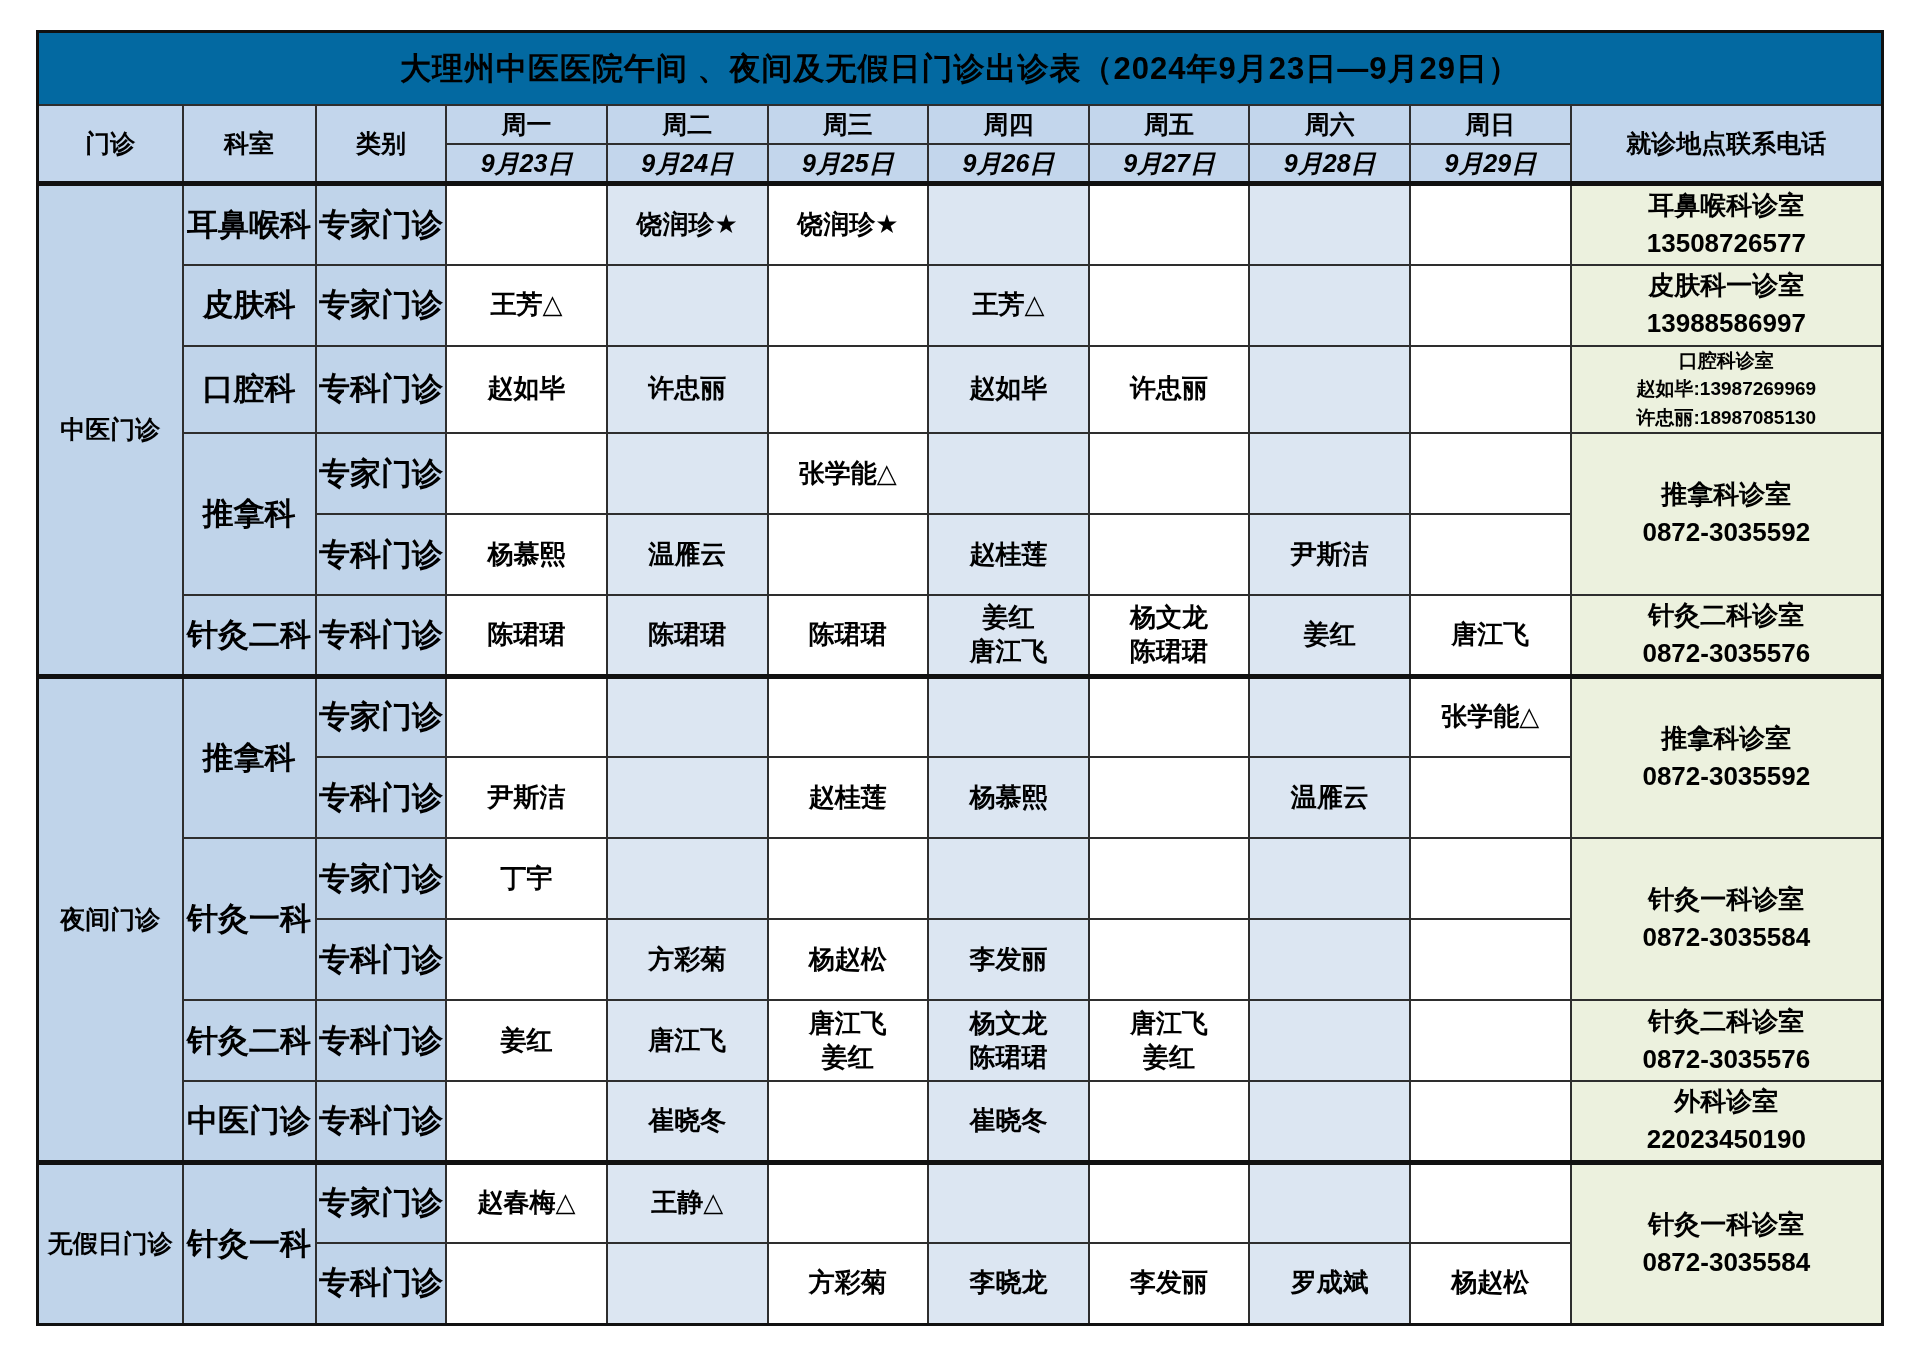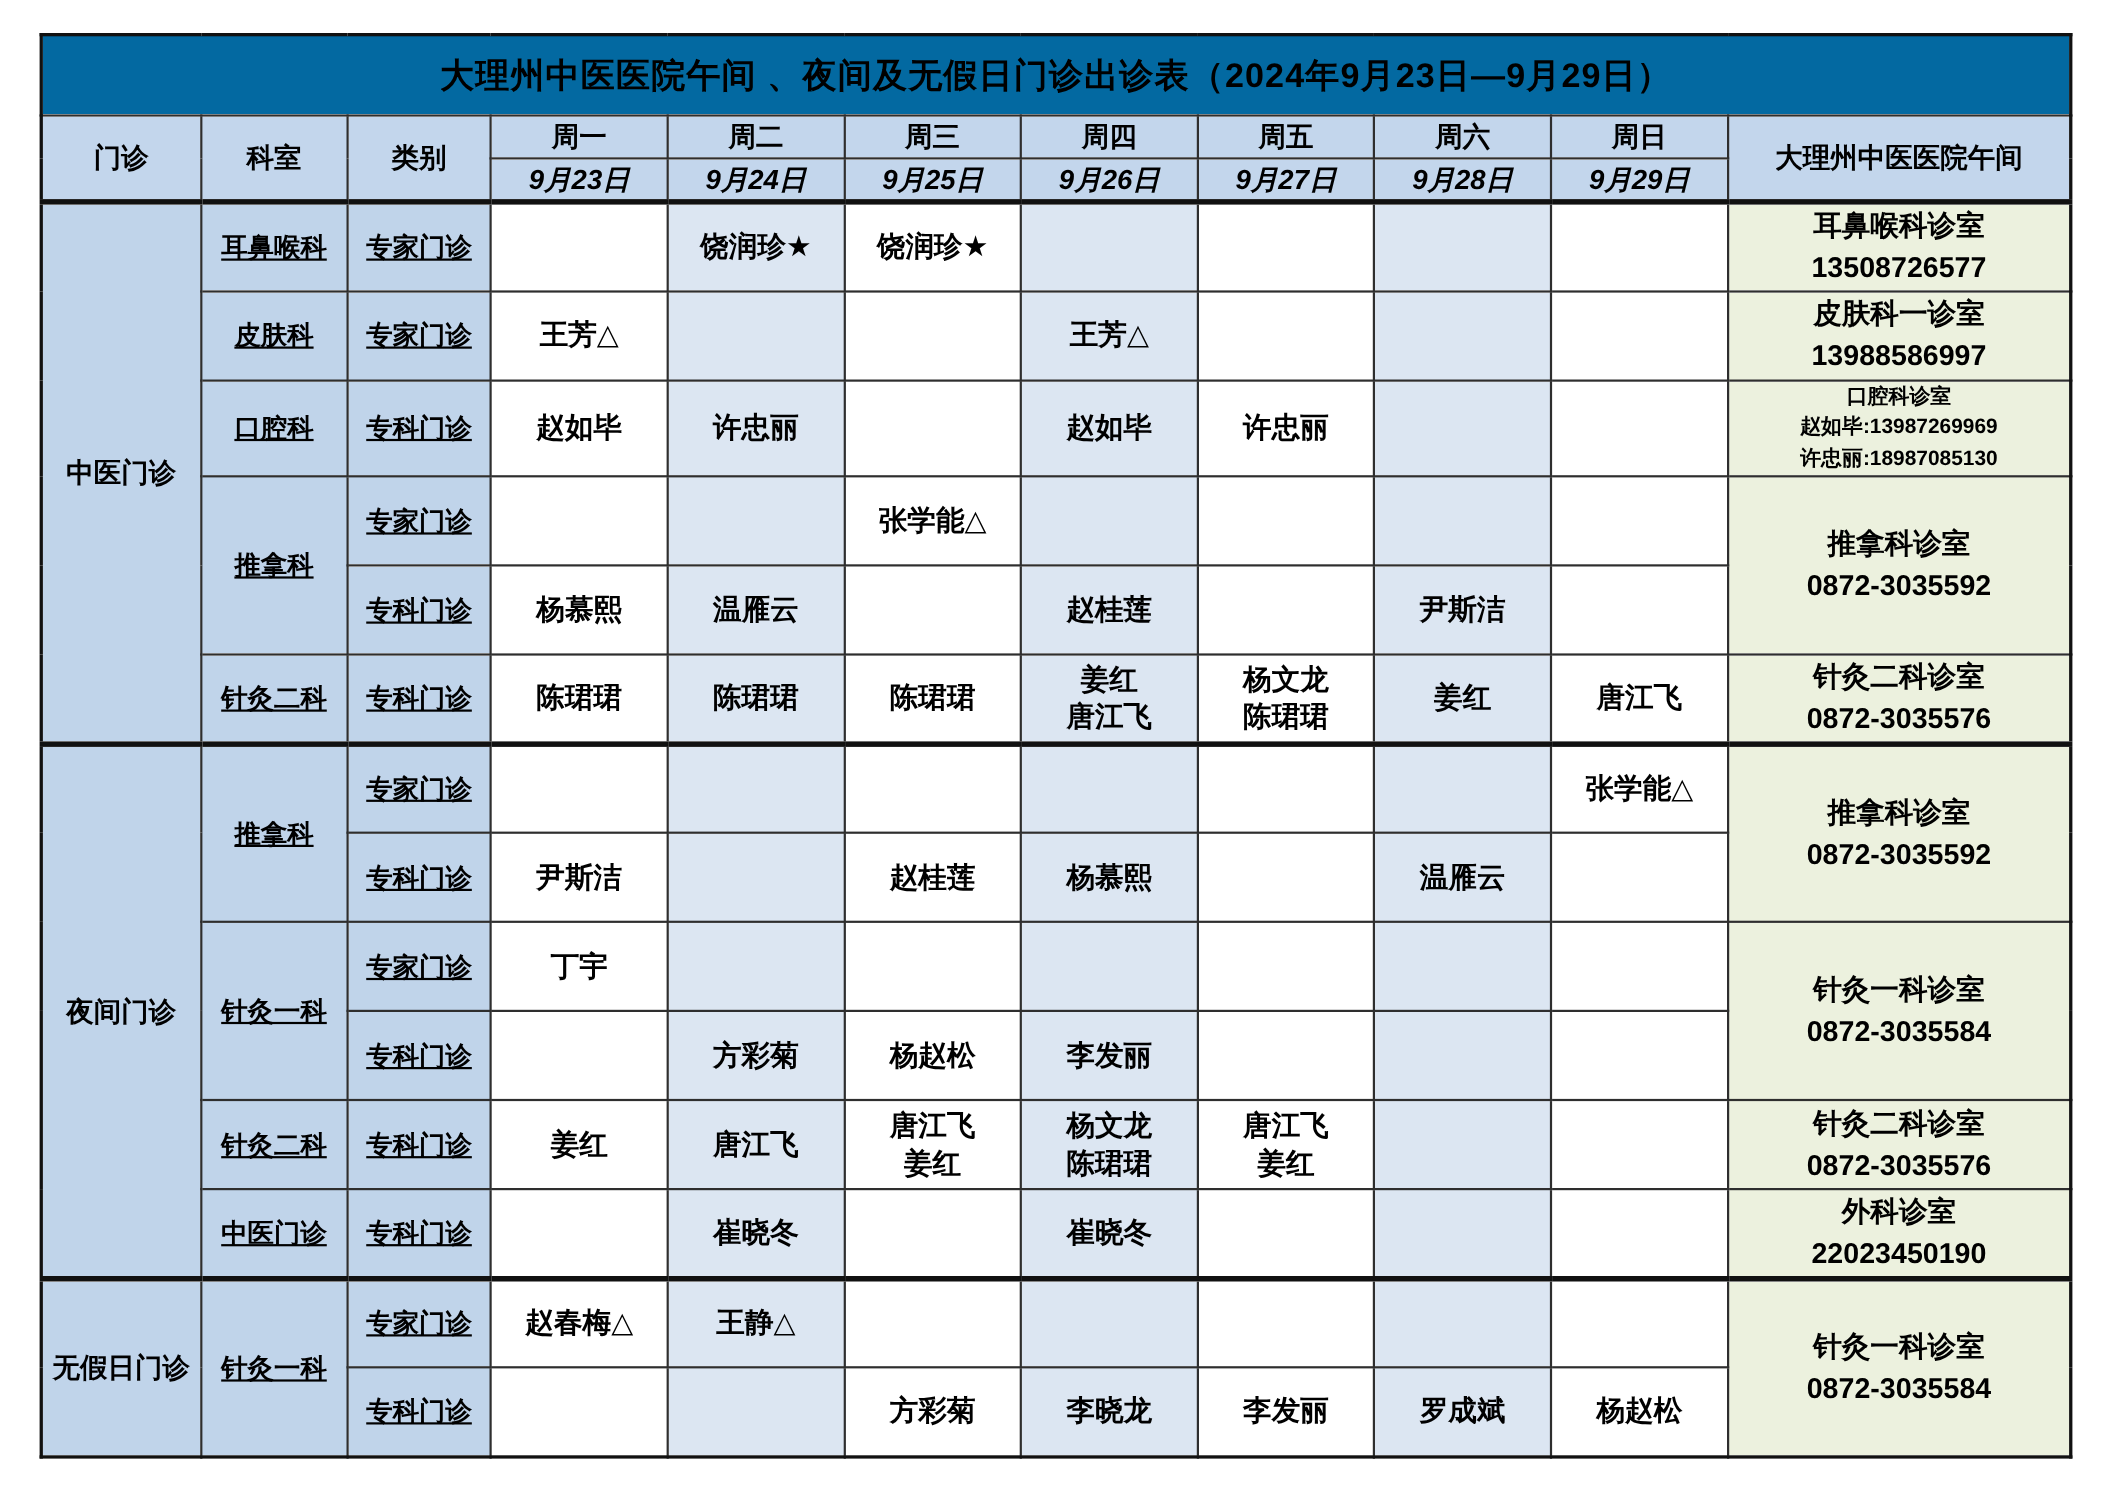"大理州中医医院午间" td { text: 大理州中医医院午间 -> 就诊地点联系电话 }
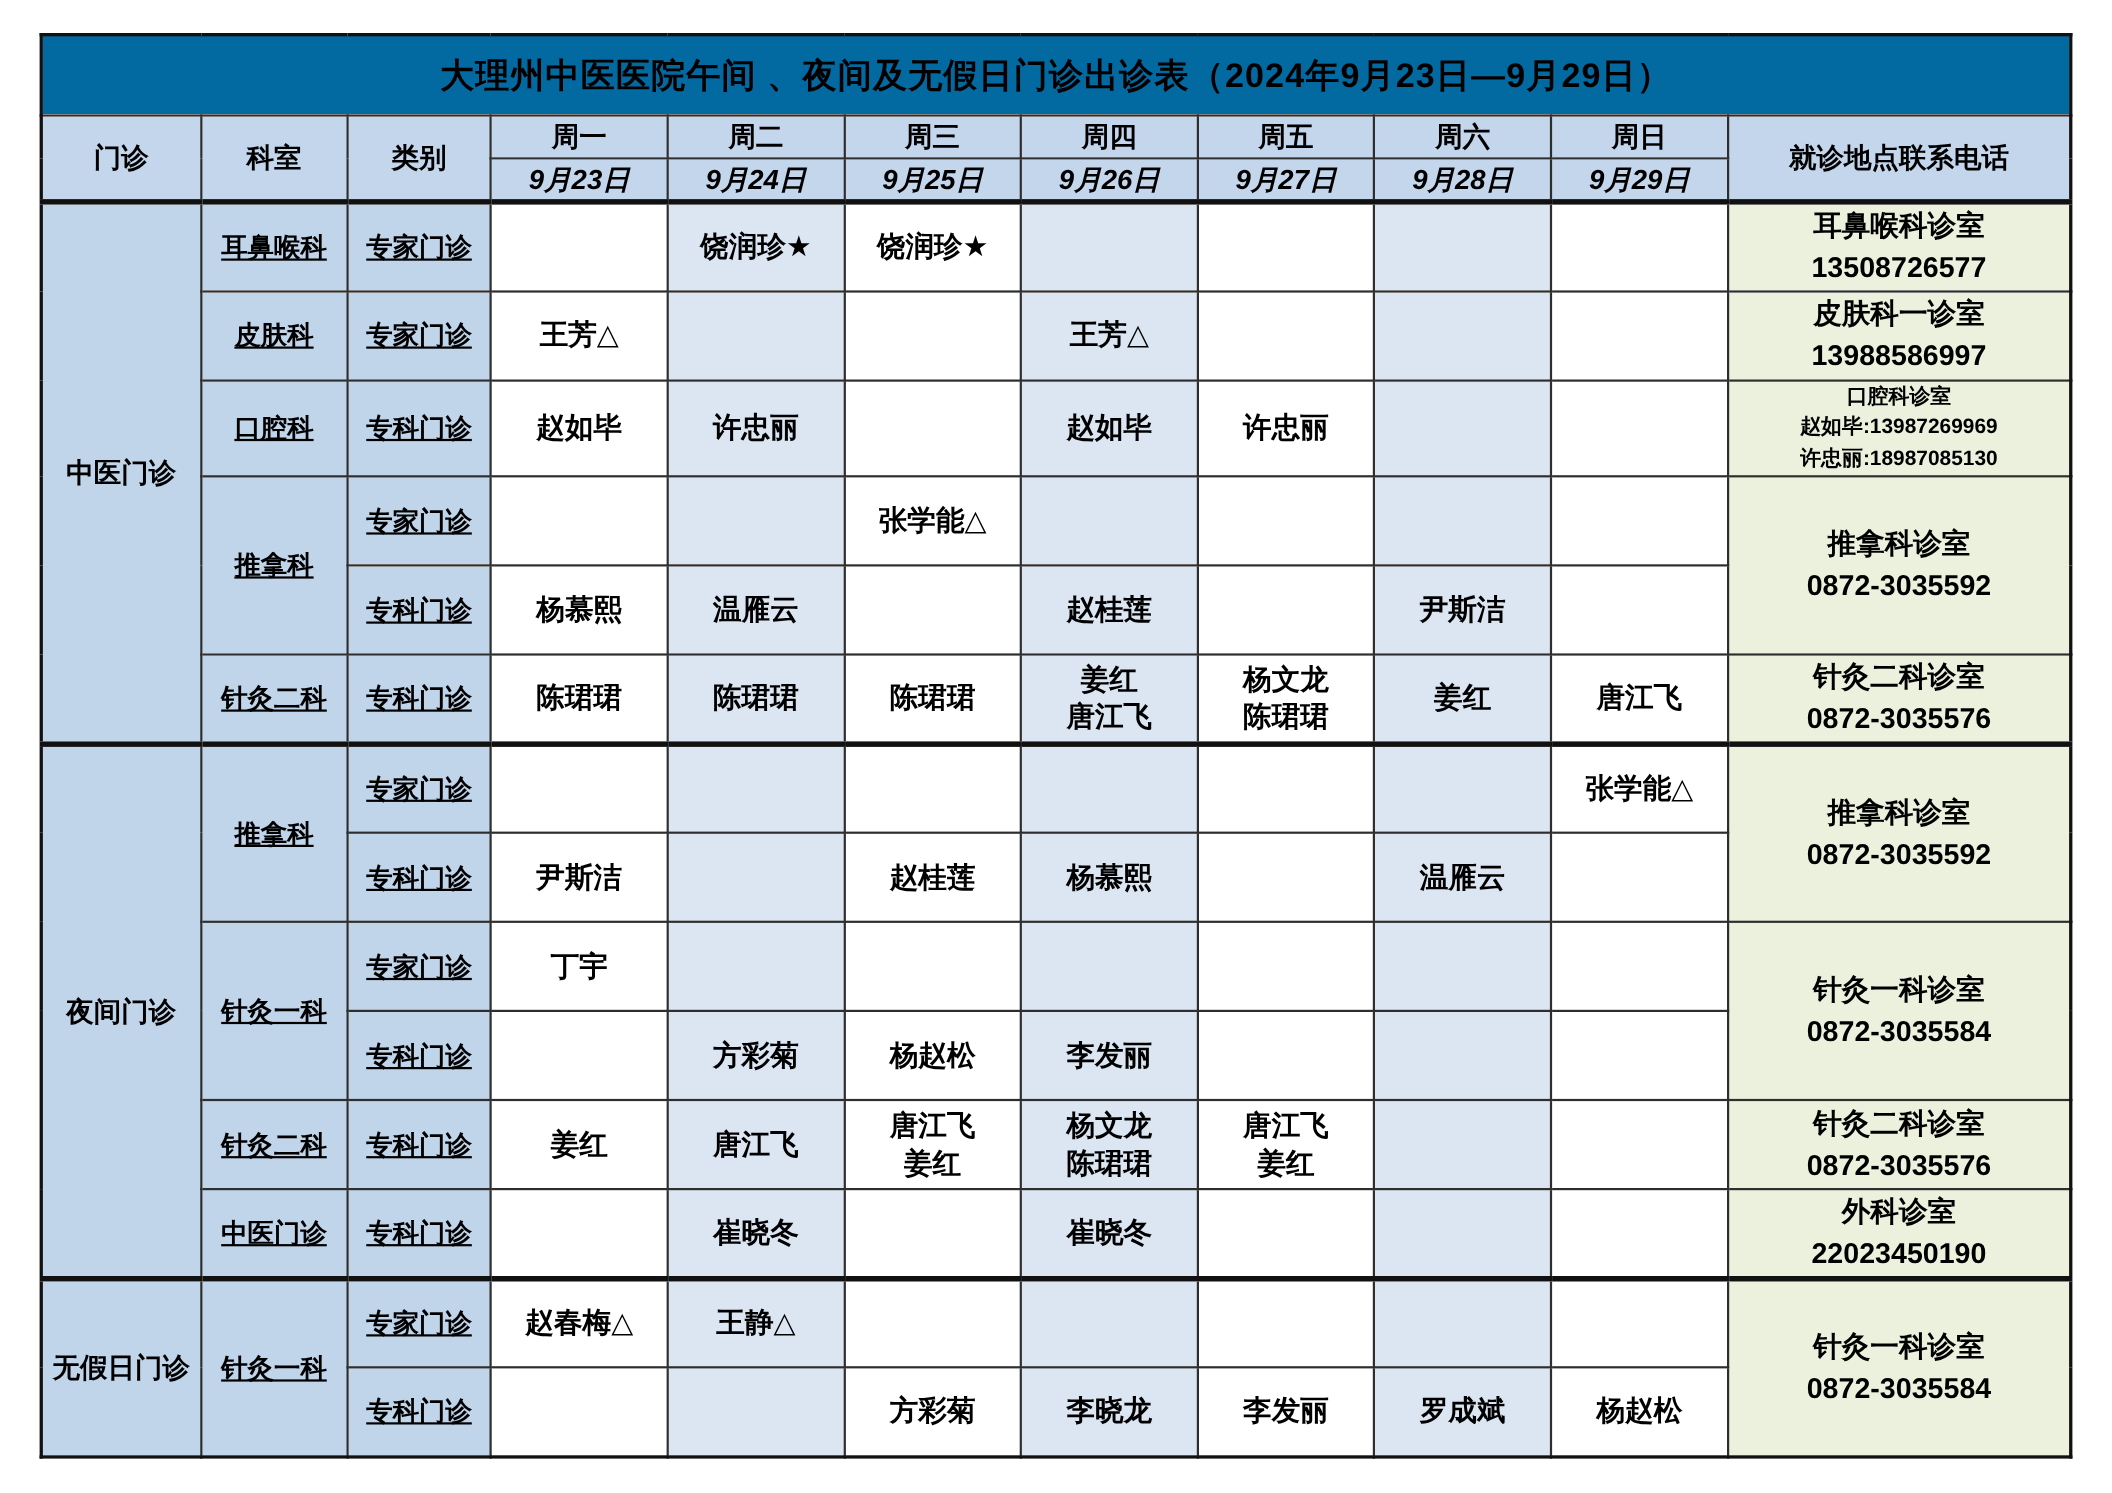"耳鼻喉科" td.dept-cell, td.cat-cell { font-size: 24px -> 31px; text-decoration: underline -> none }
